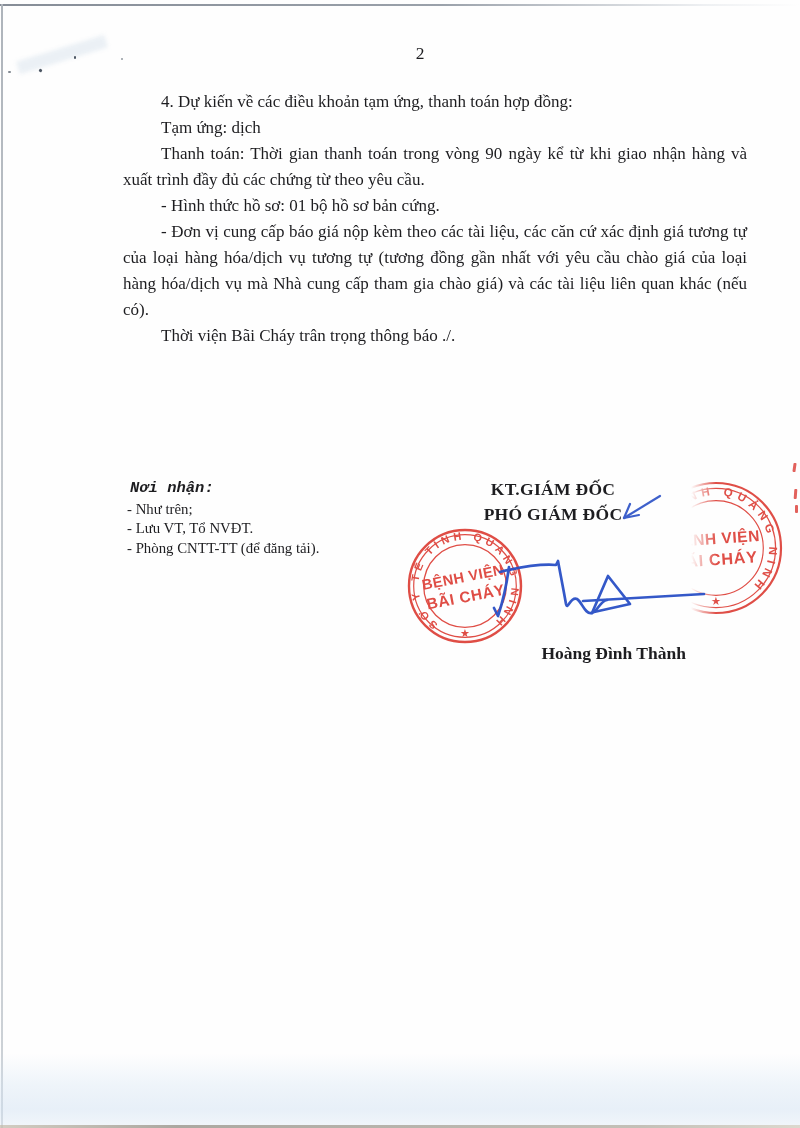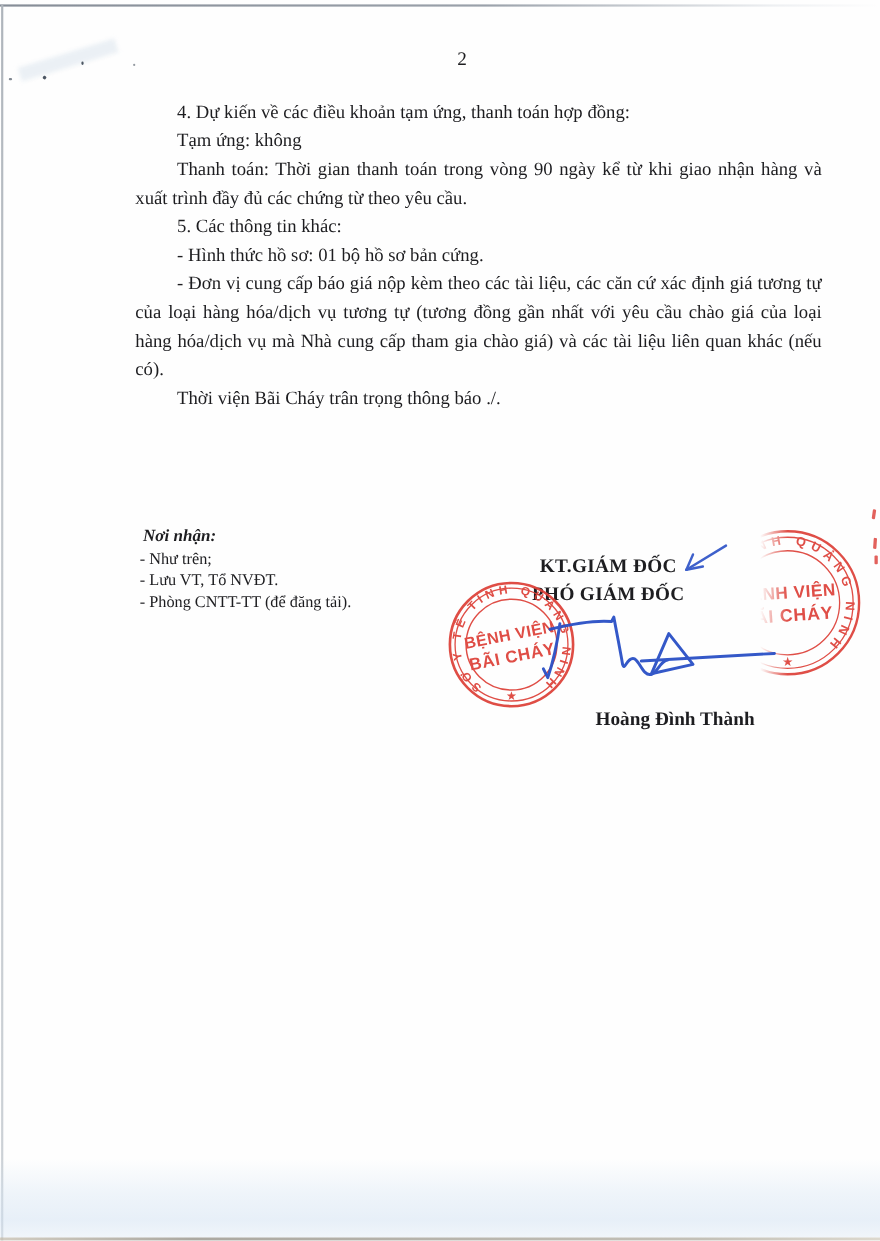"Tạm ứng: không" p { text: không -> dịch }
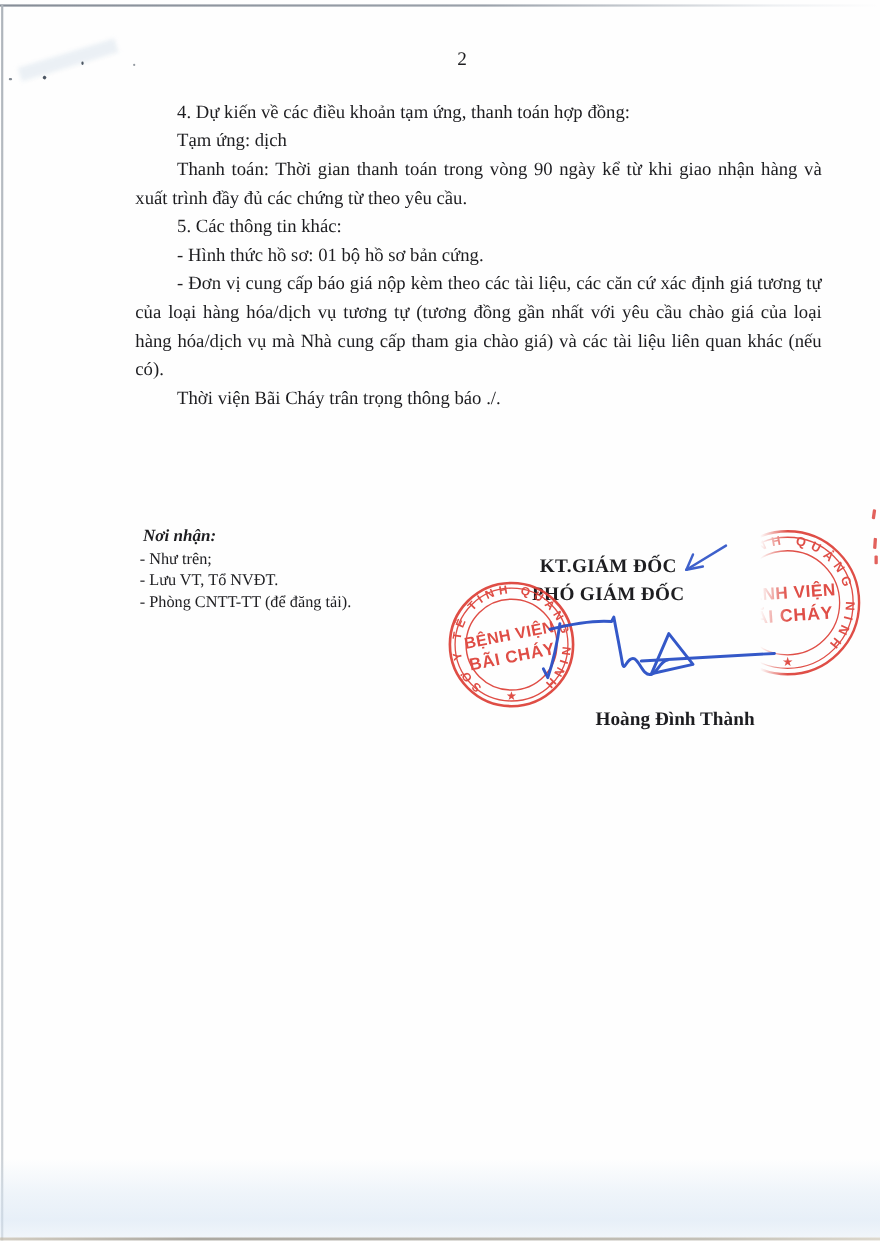"5. Các thông tin khác:" p { html: <p>5. Các thông tin khác:</p> -> none }
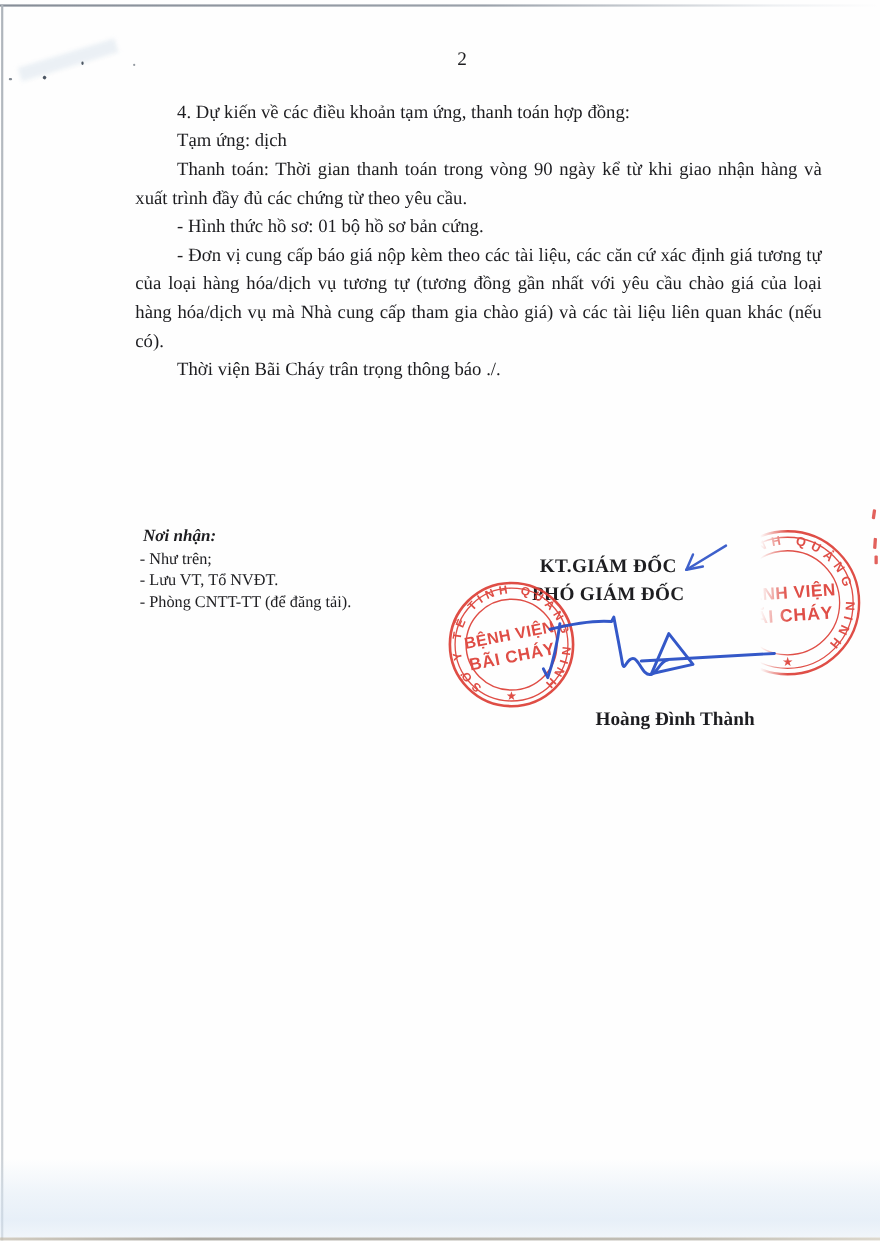"Nơi nhận:" .recipients .title { font-family: none -> Liberation Mono, monospace }
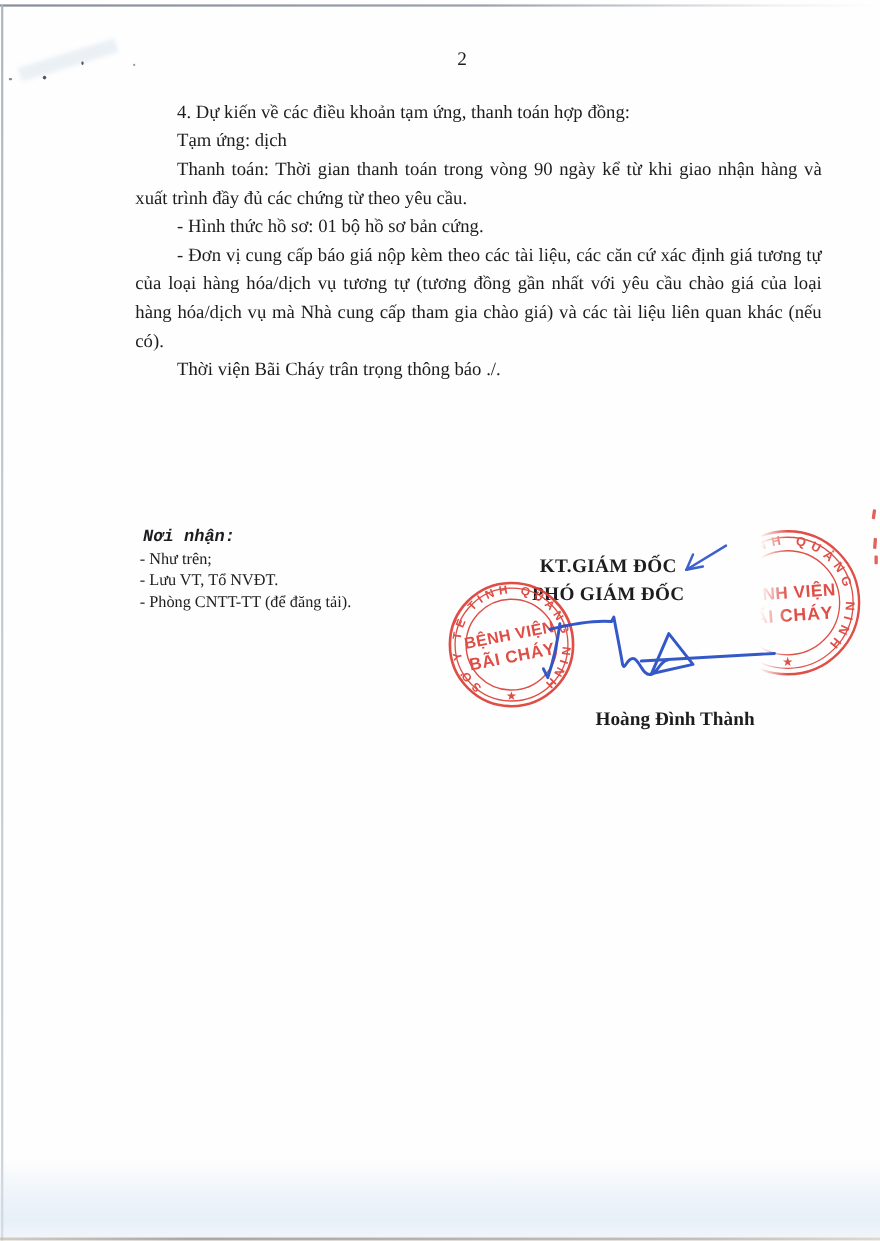"KT.GIÁM ĐỐC" .sign-title { margin-top: 25px -> none }
